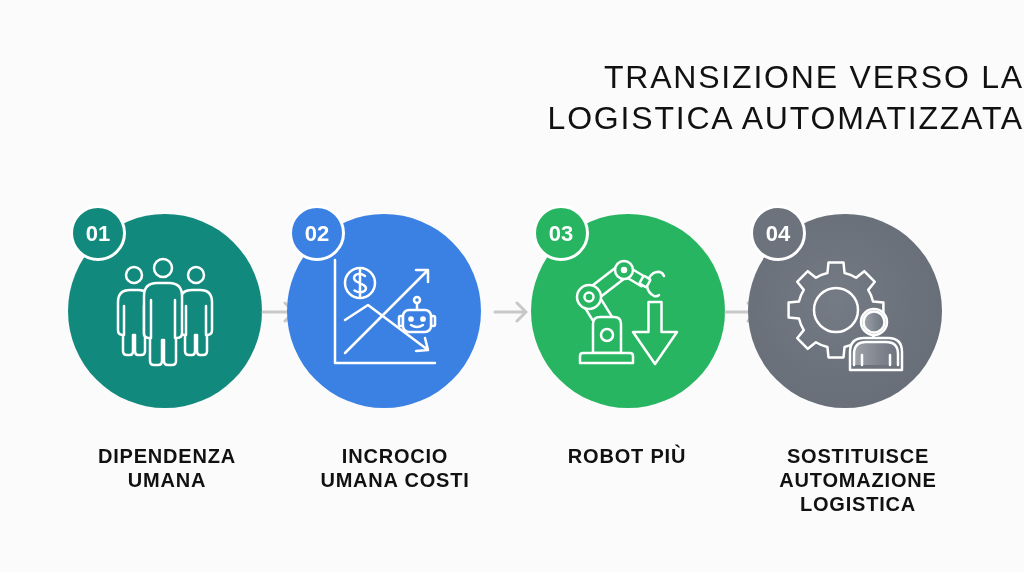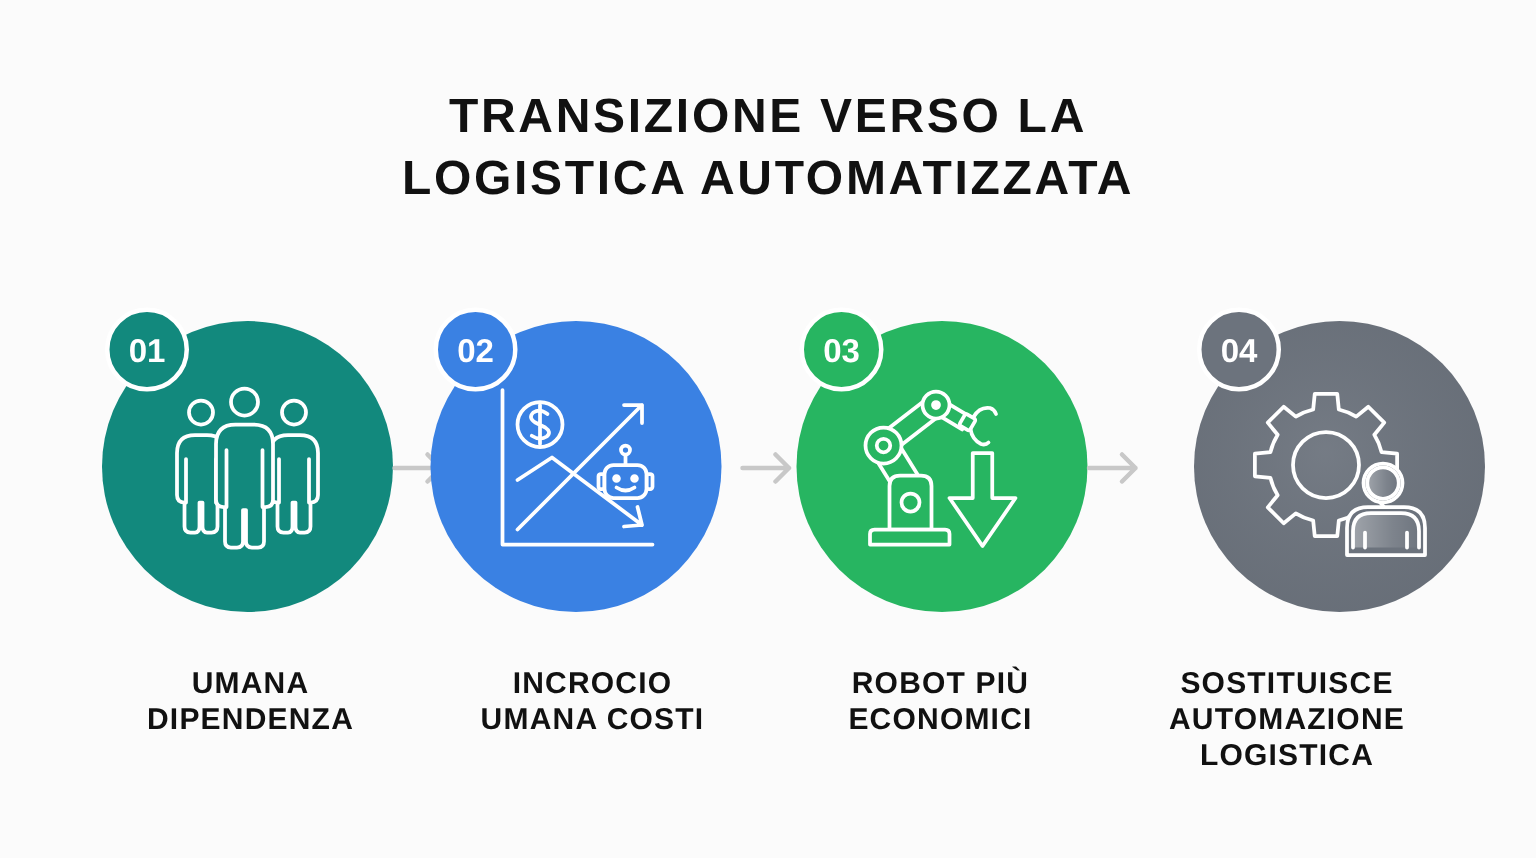"TRANSIZIONE VERSO LA" .title { font-weight: bold -> normal; text-align: center -> right }
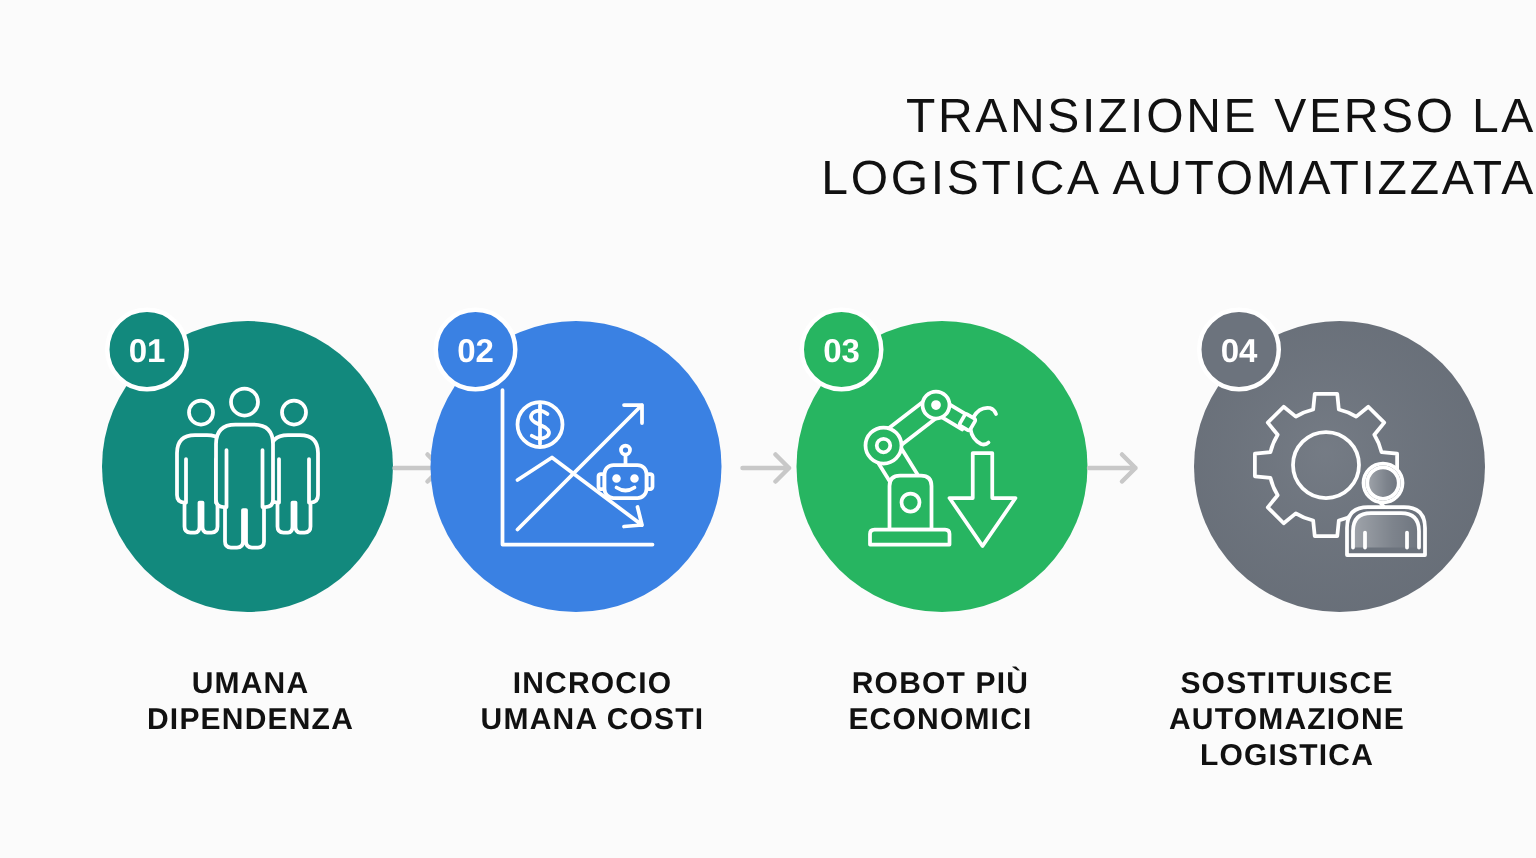"04" div.step { left: 796px -> 748px }
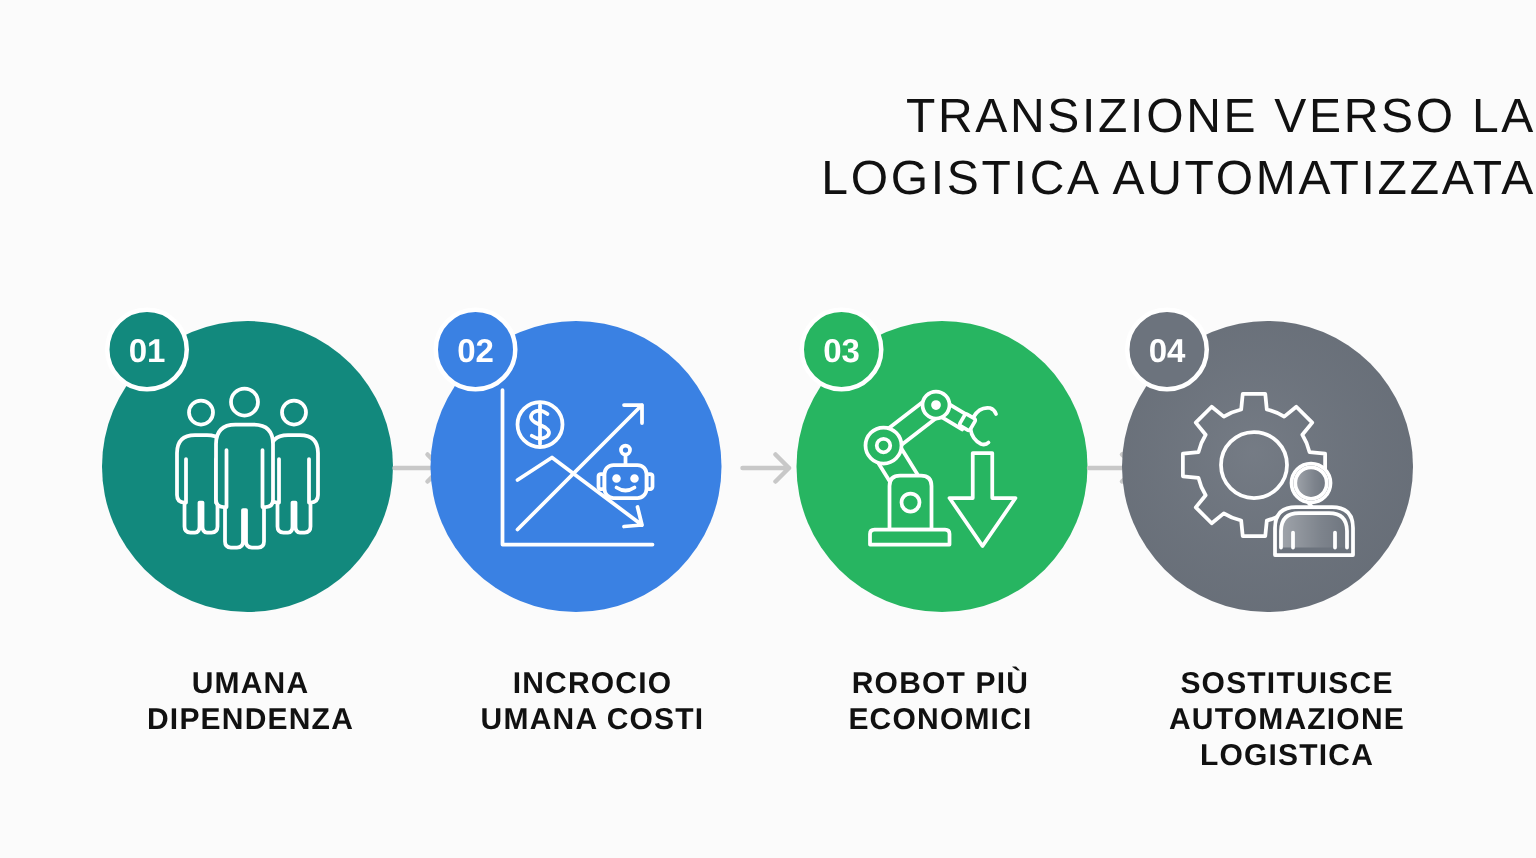"UMANA" div { order: before "DIPENDENZA" -> after "DIPENDENZA" }
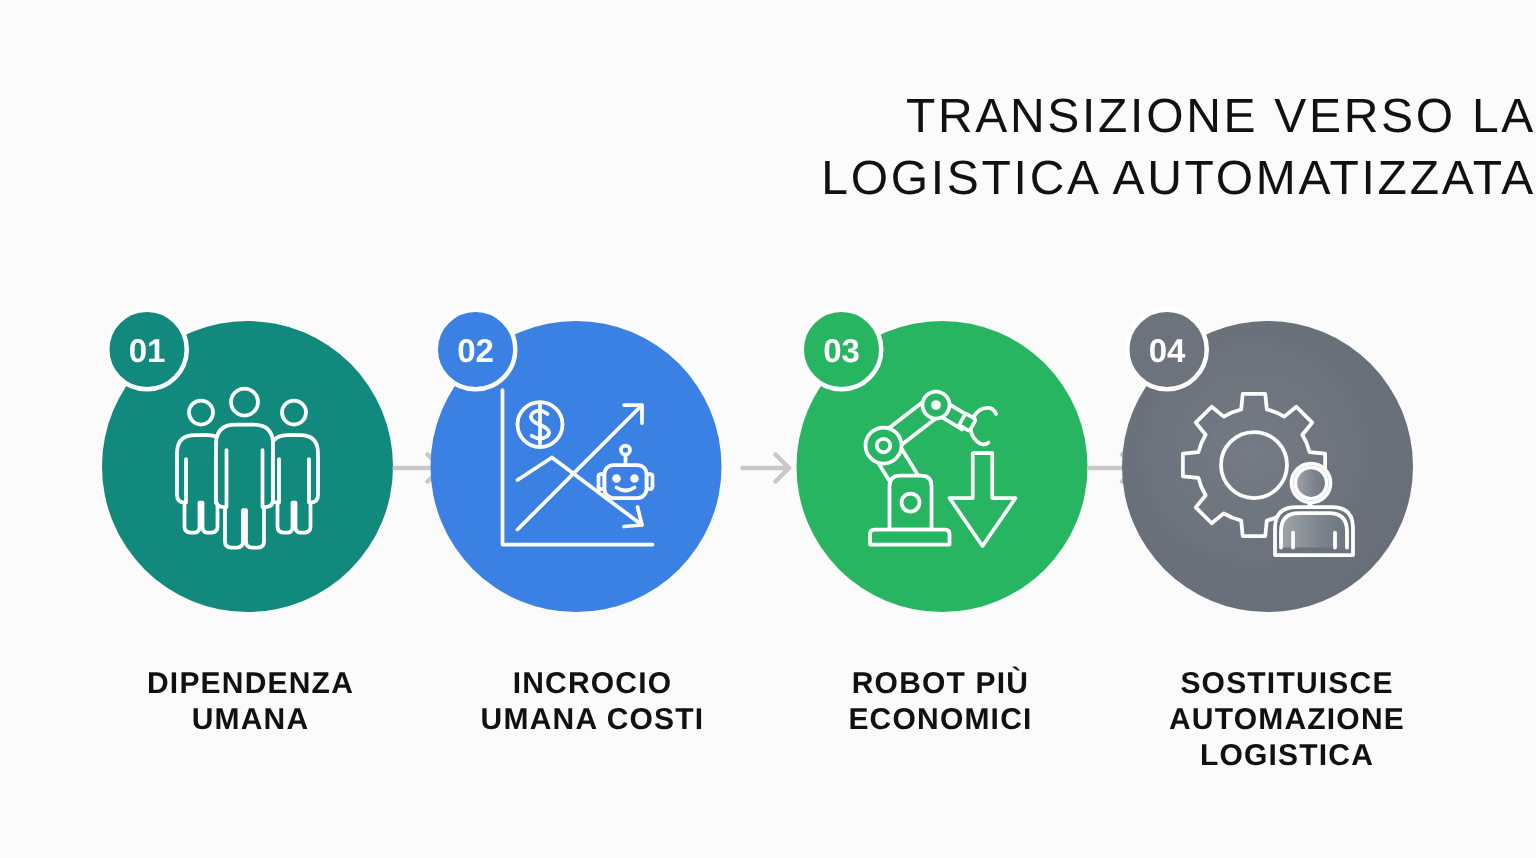"ECONOMICI" div { html: <div>ECONOMICI</div> -> none }
